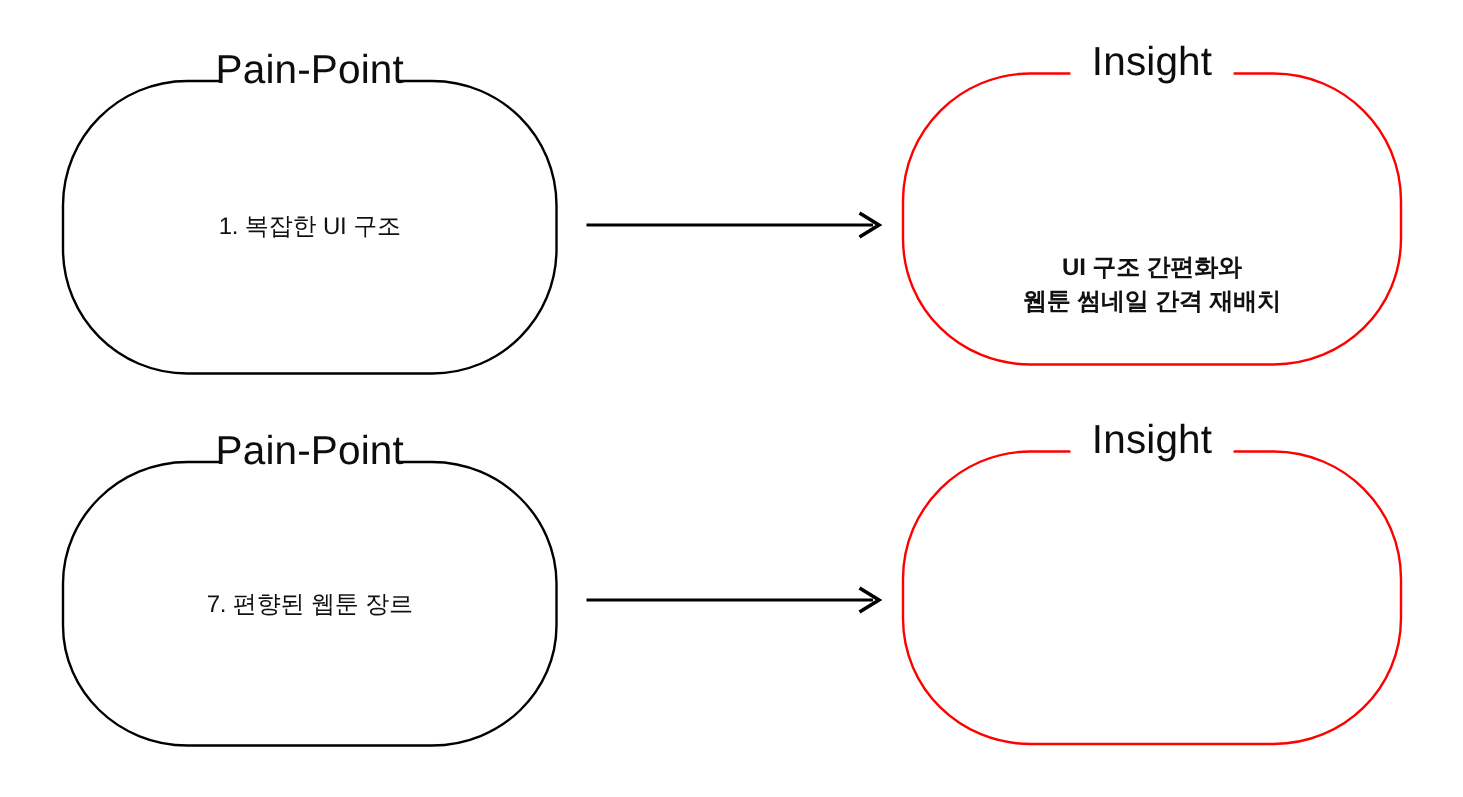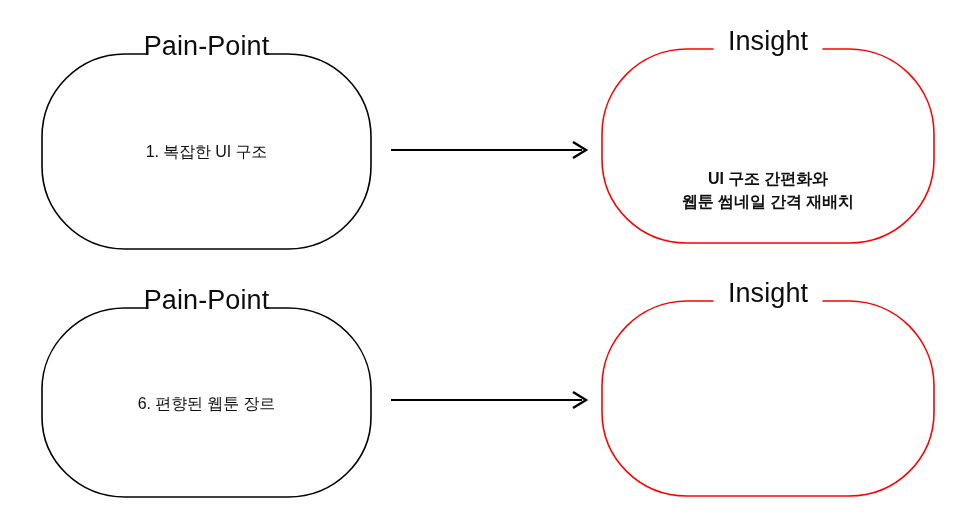"6. 편향된 웹툰 장르" div.body-text { text: 6 -> 7 }
